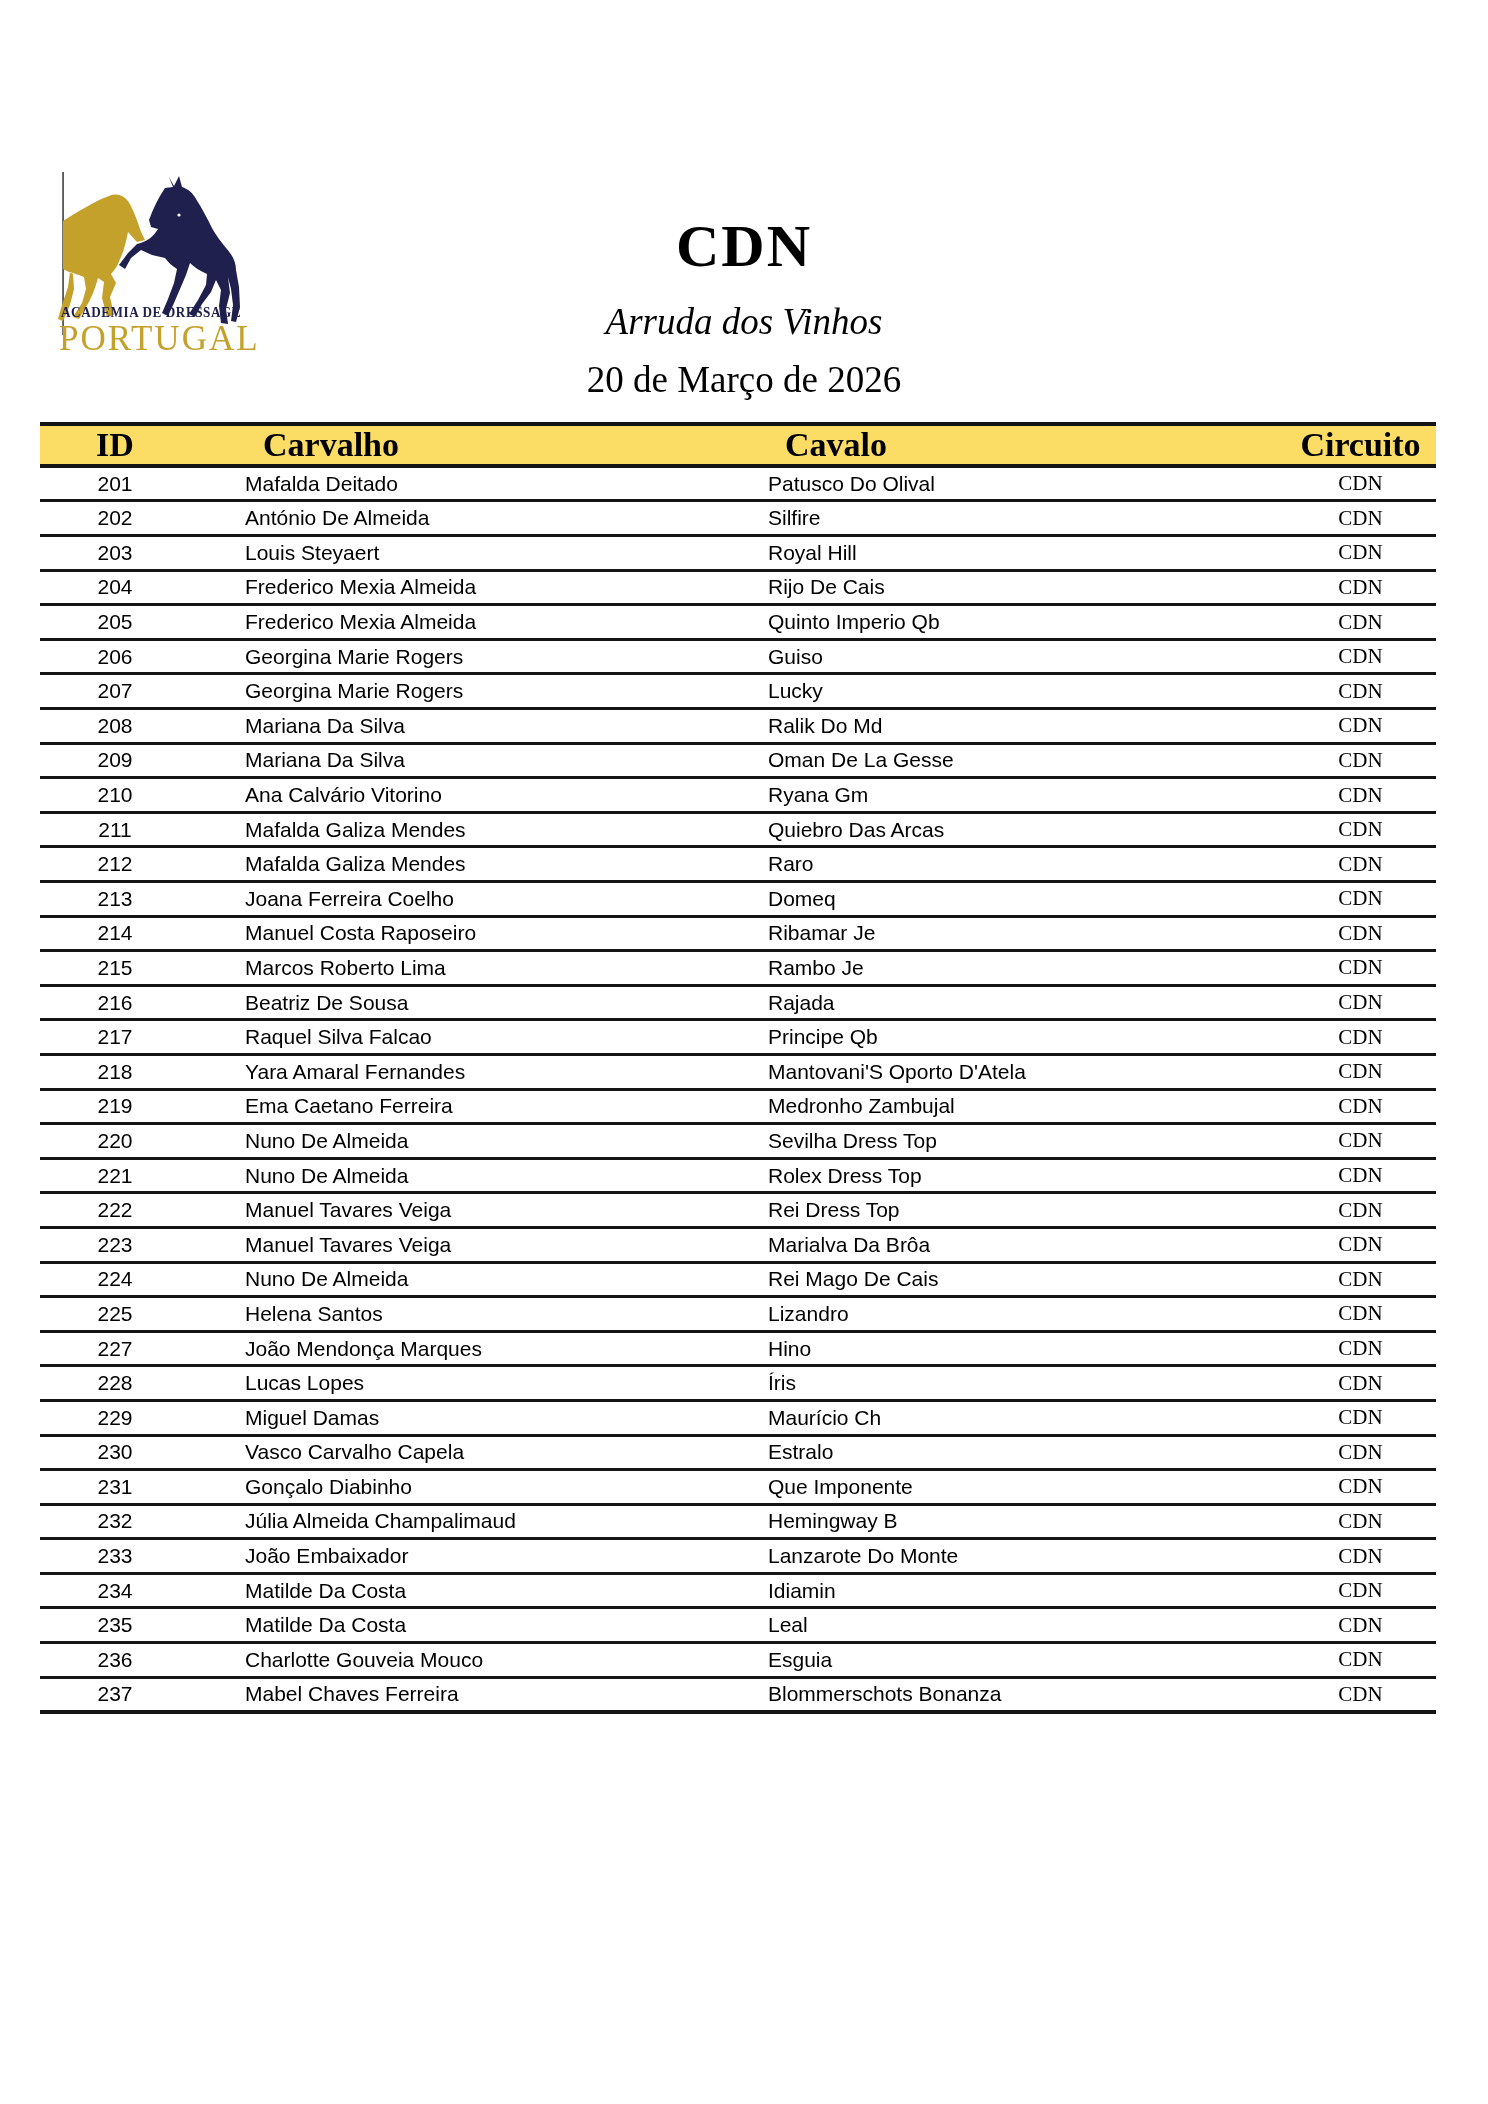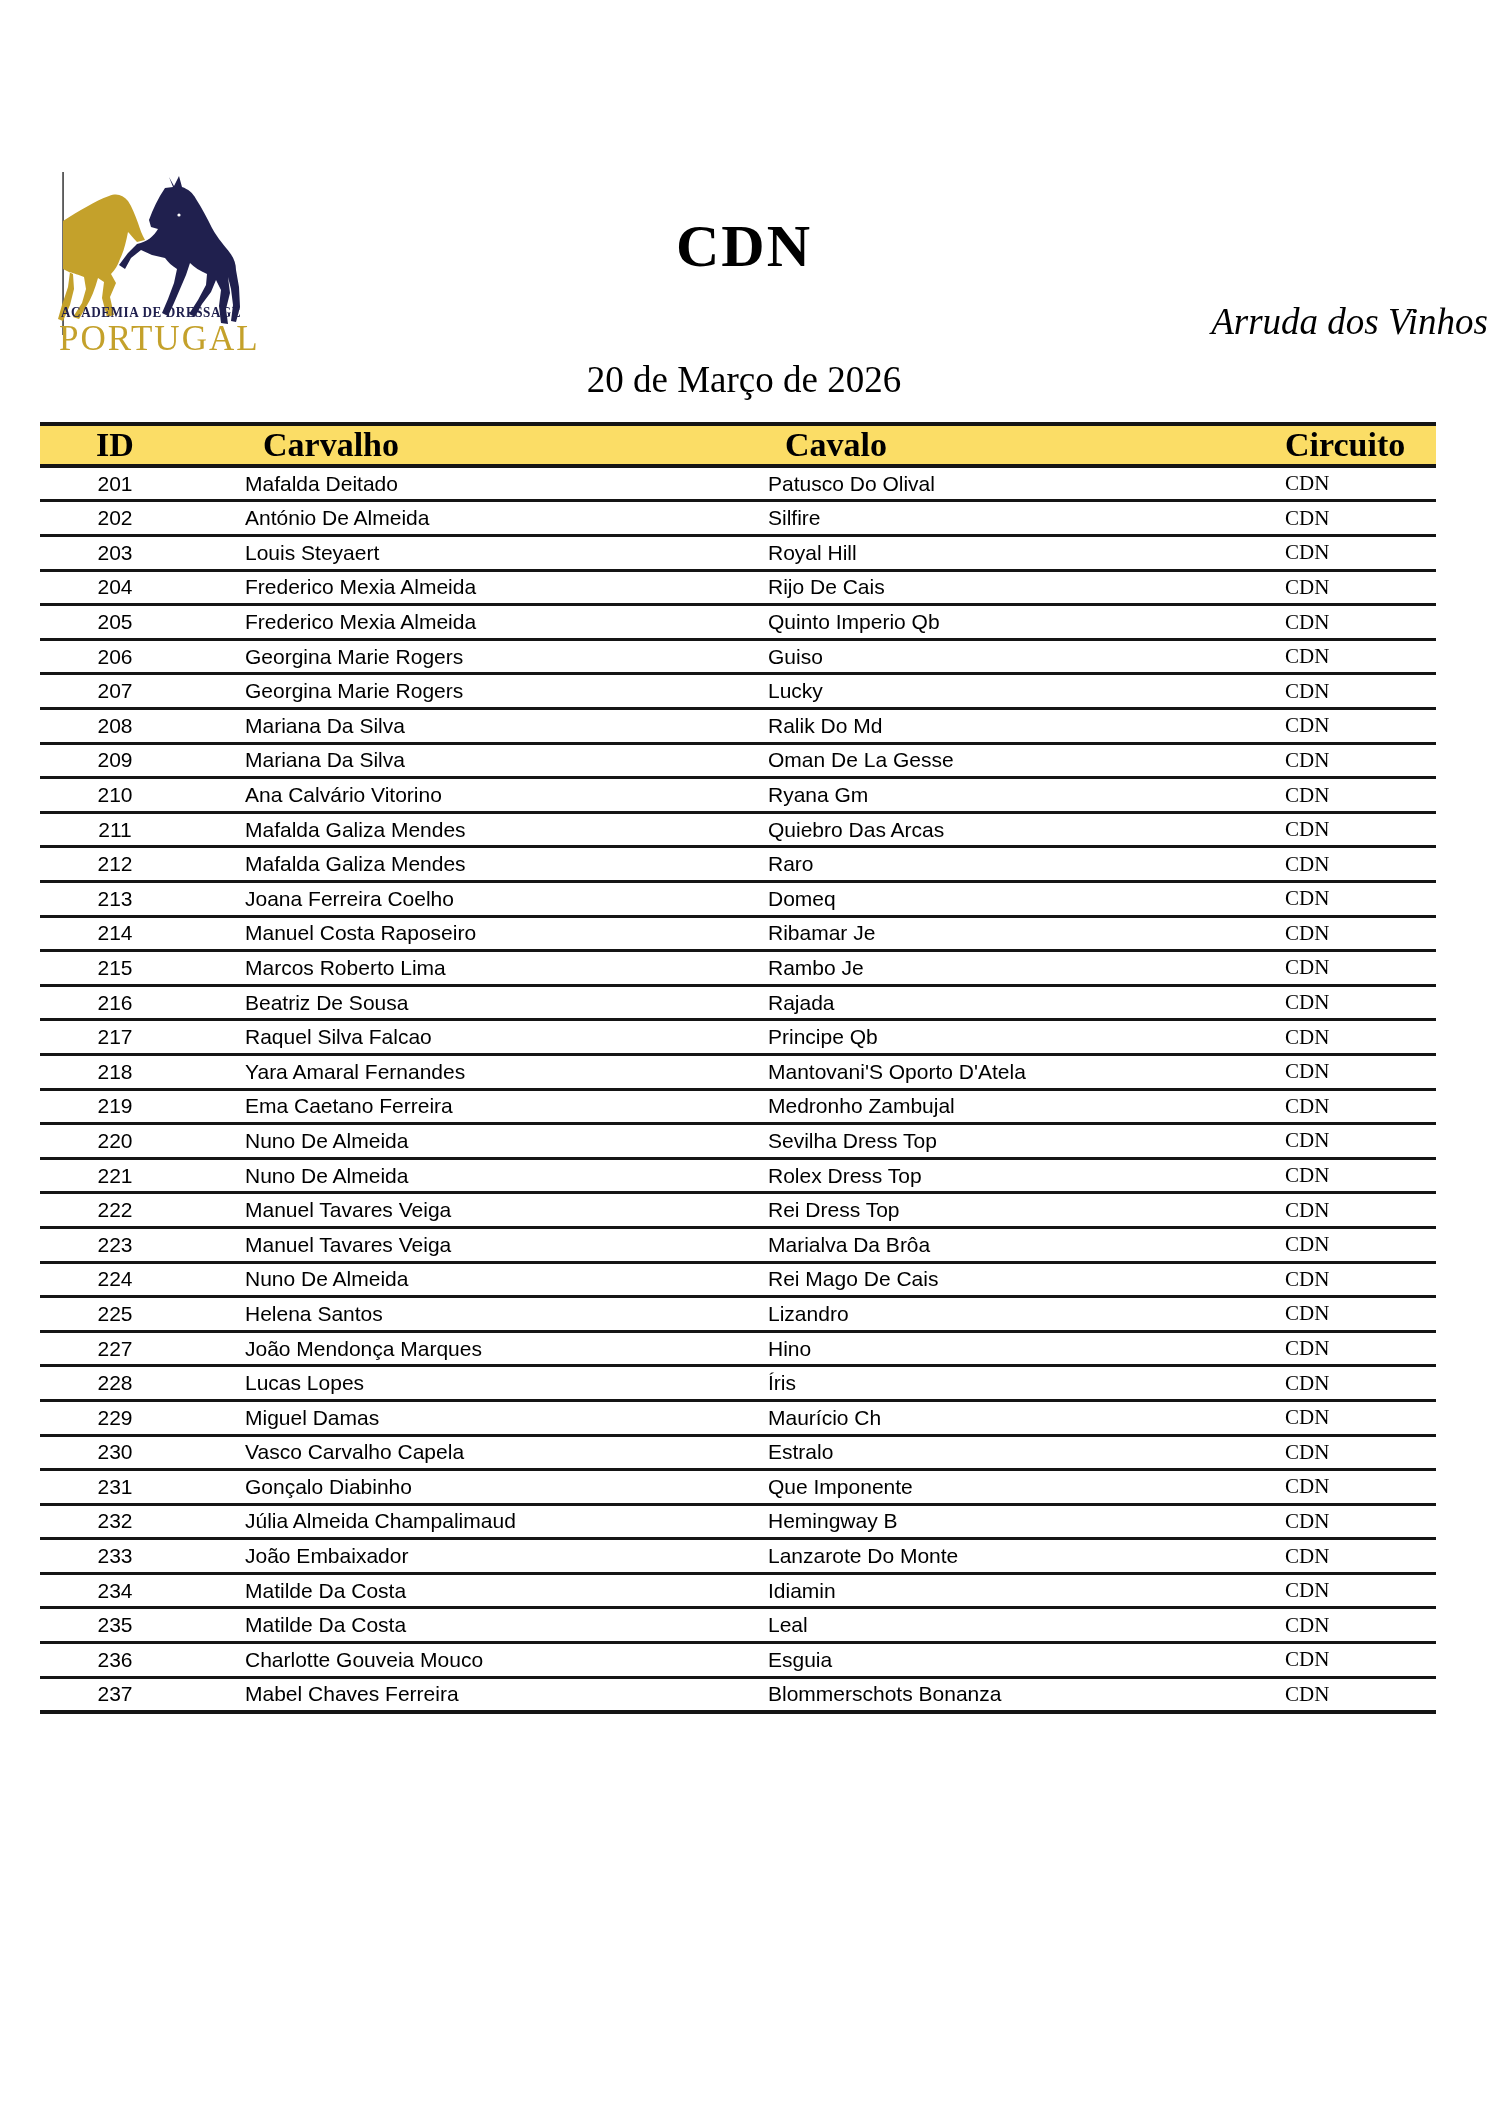"Arruda dos Vinhos" .subtitle { text-align: right -> center }
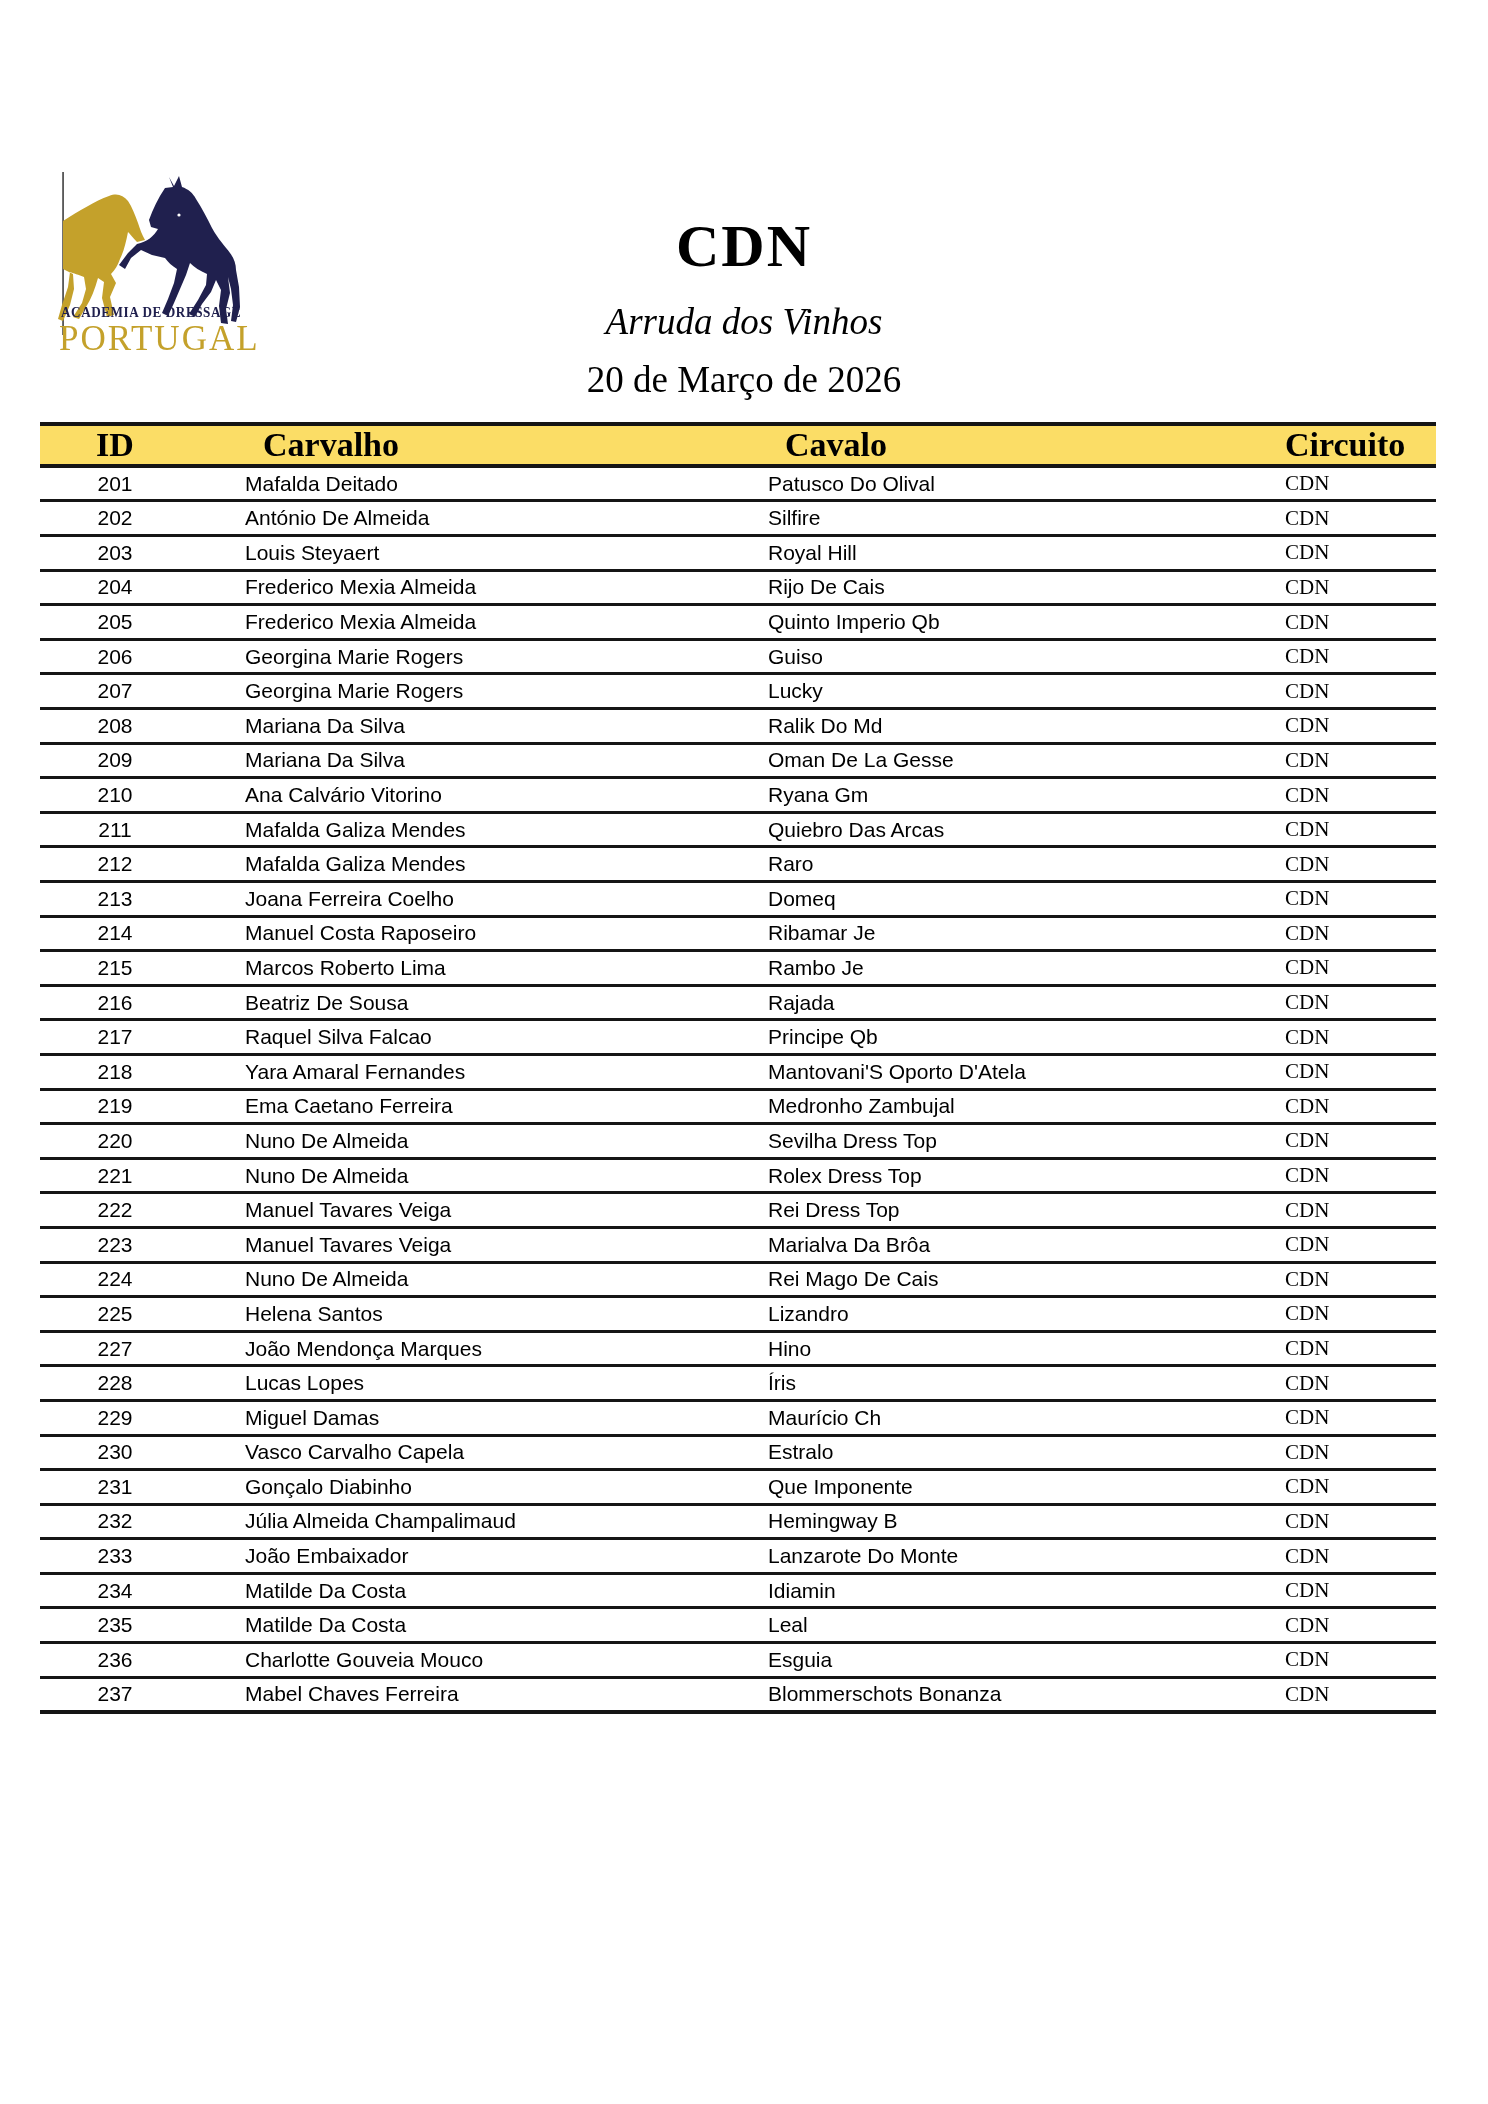"Circuito" th.h-circuito, td.c-circuito { text-align: left -> center }
